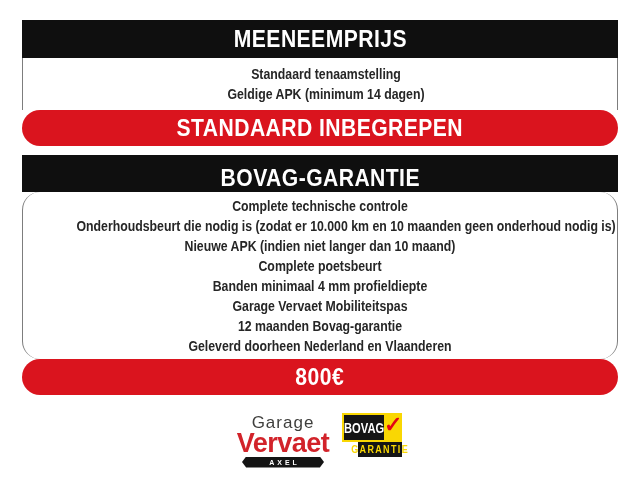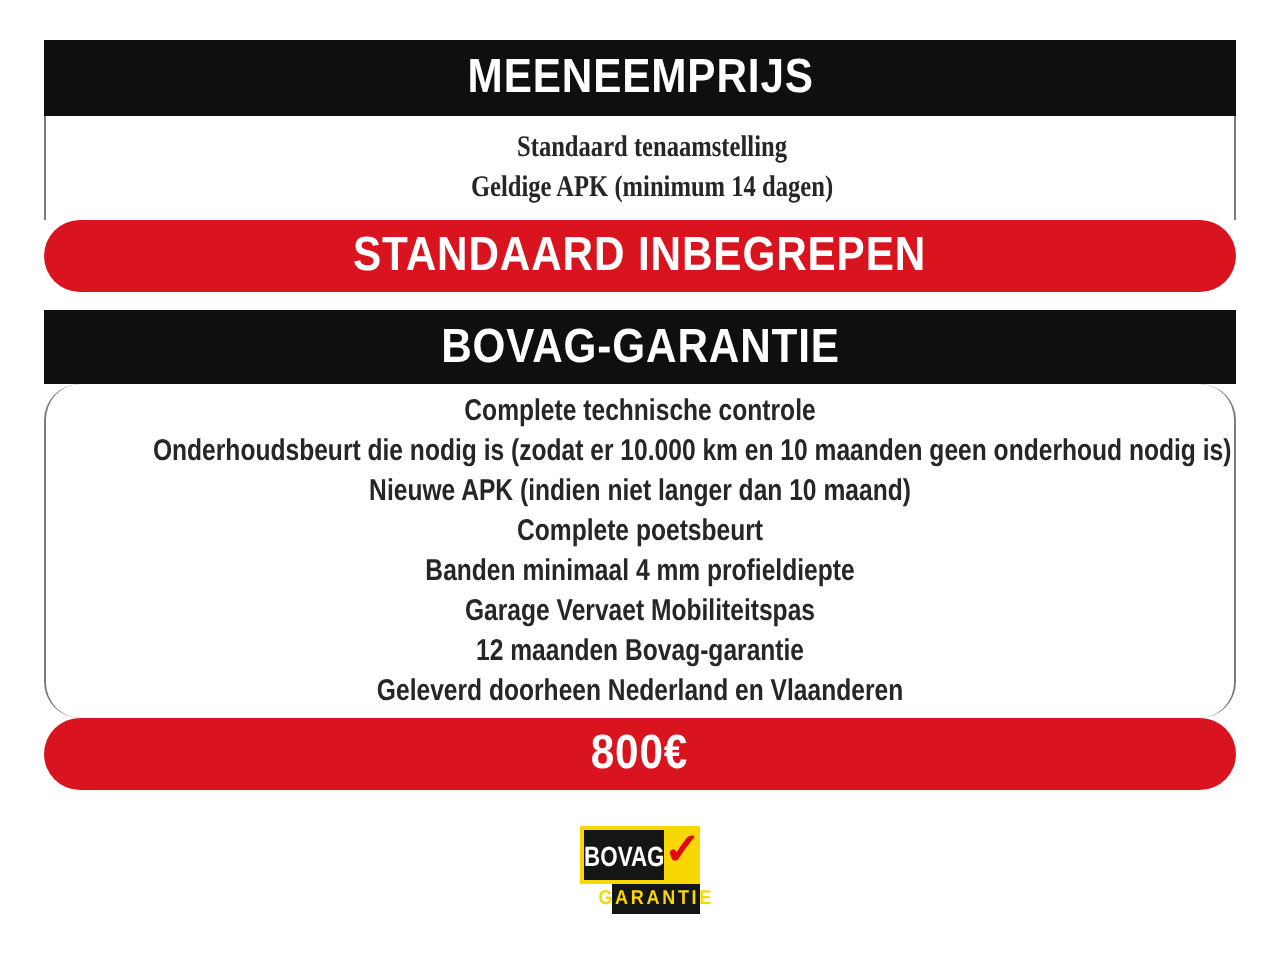"Standaard tenaamstelling" .body-1 { font-family: Liberation Serif, serif -> none }
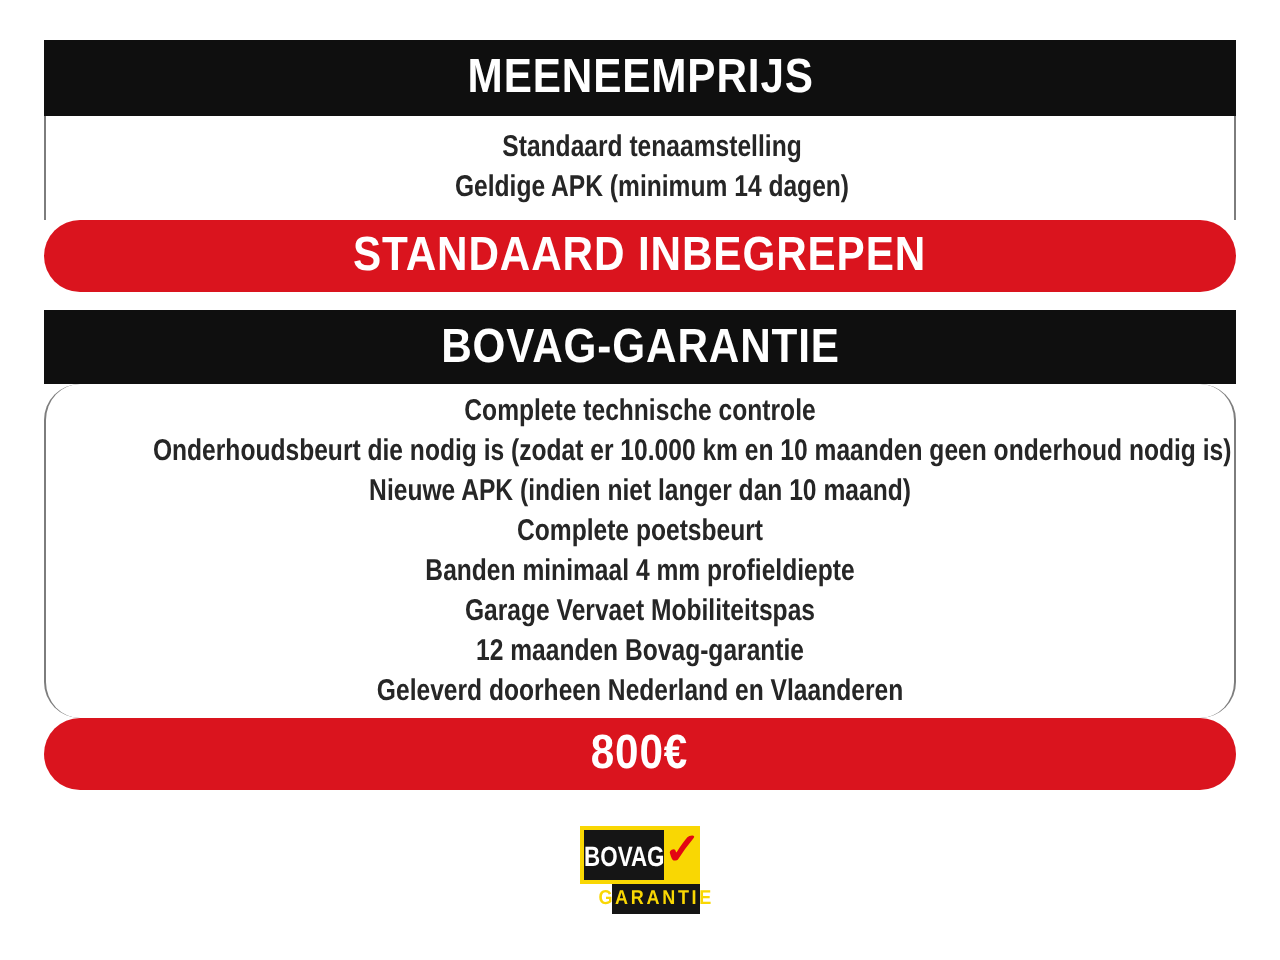"BOVAG-GARANTIE" .h-37 { align-items: none -> flex-end }
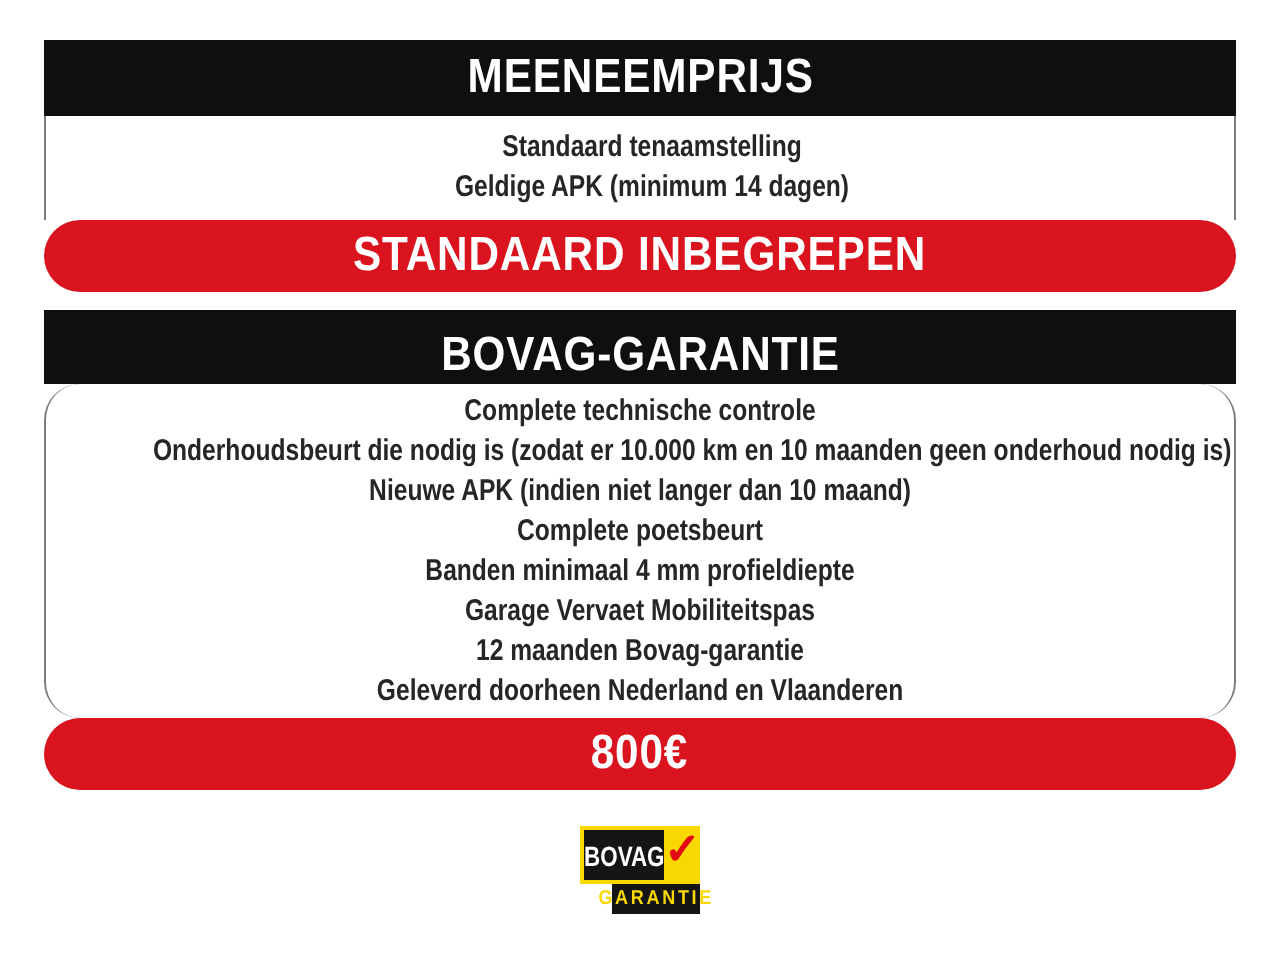"Garage" div.garage-logo { html: none -> <div> <span>Garage</span> <span>Vervaet</span> <div> <span>AXEL</span> </div> </div> }
